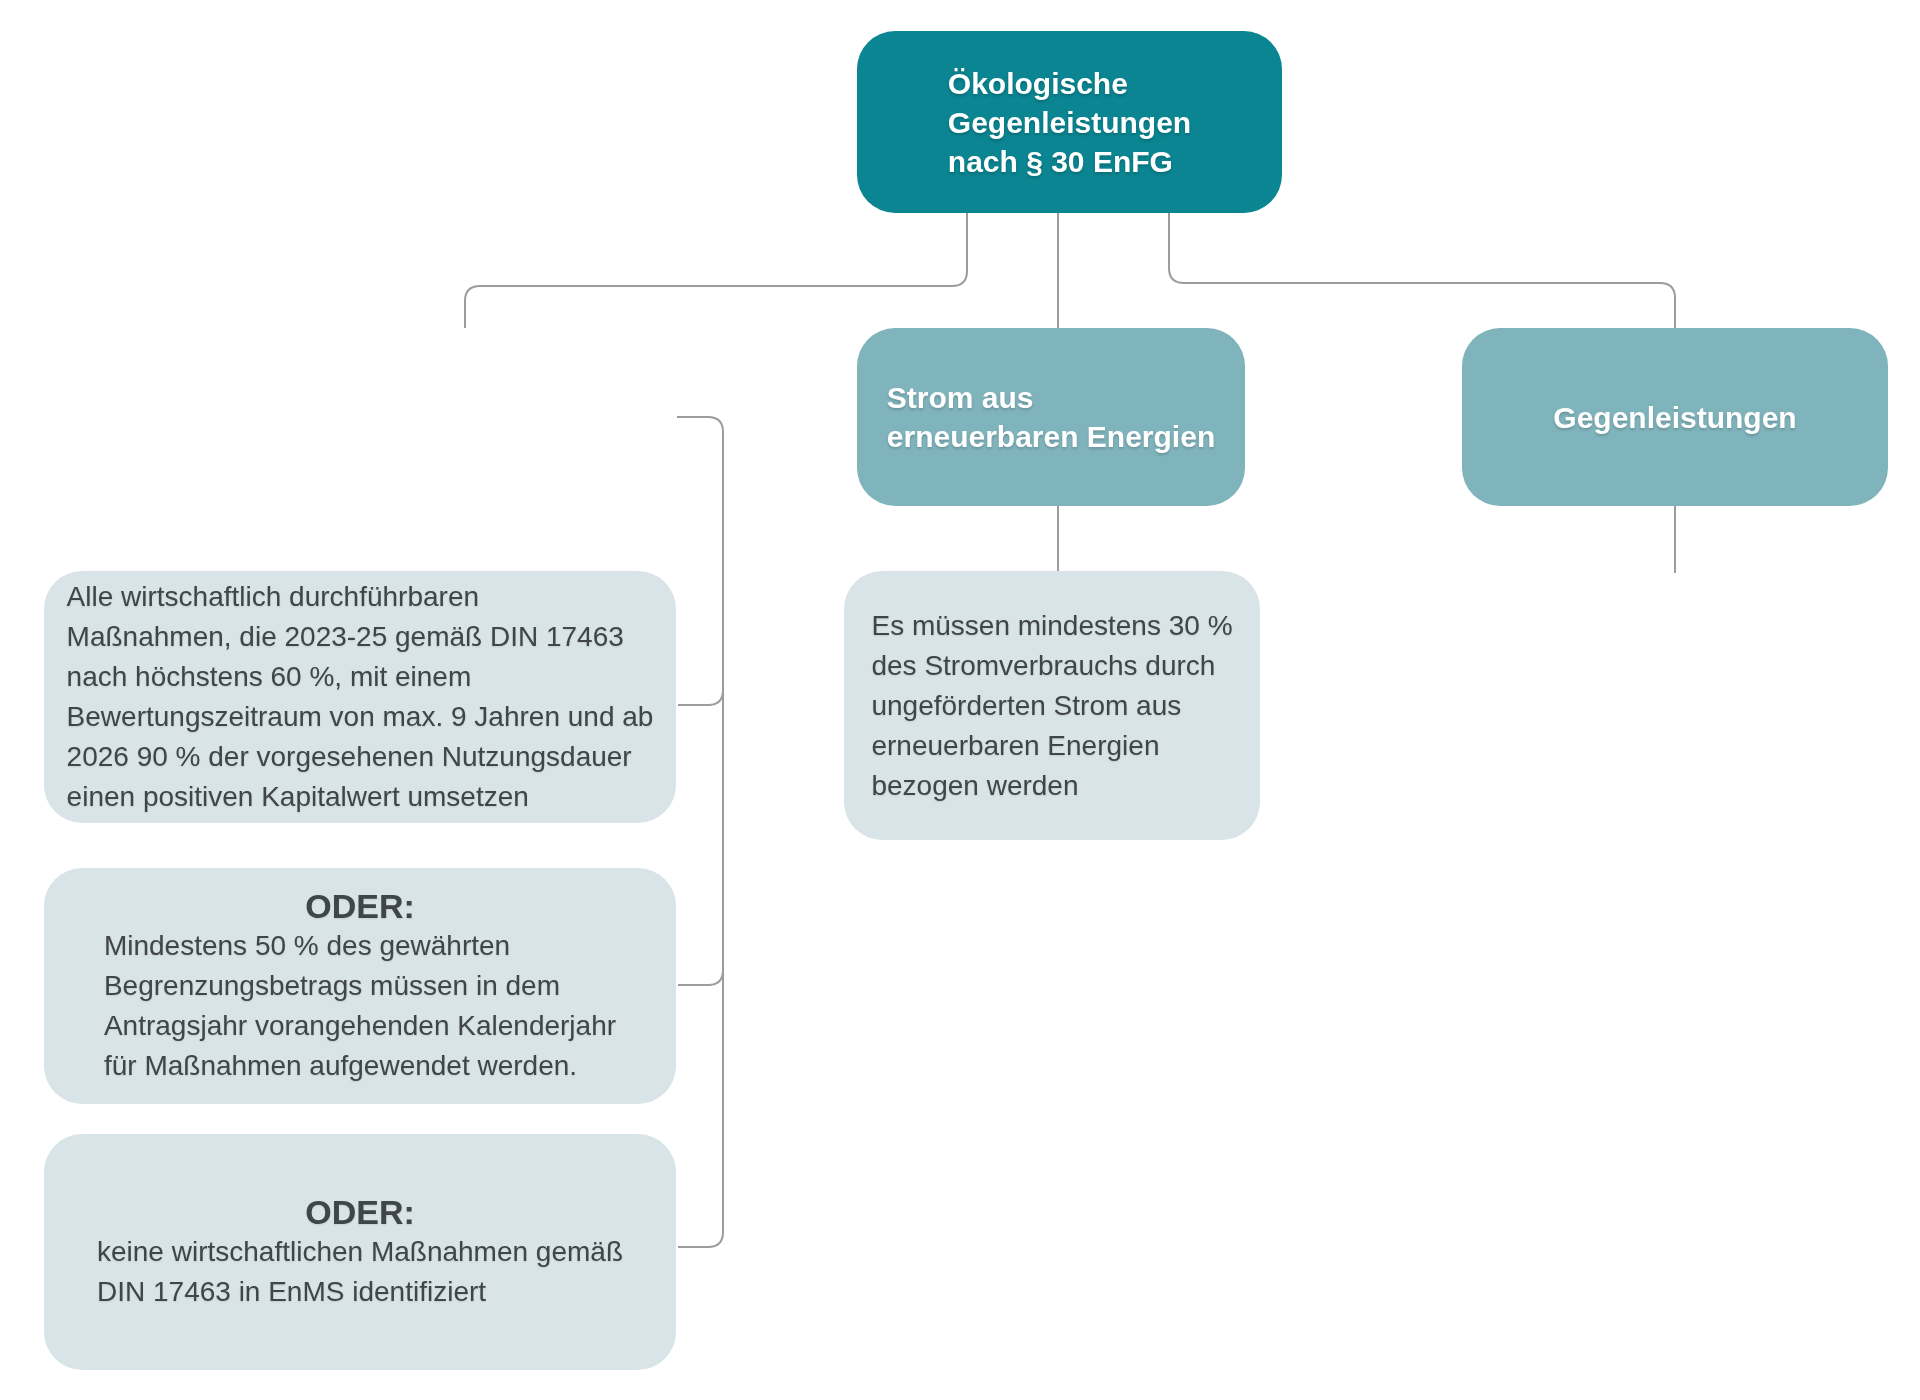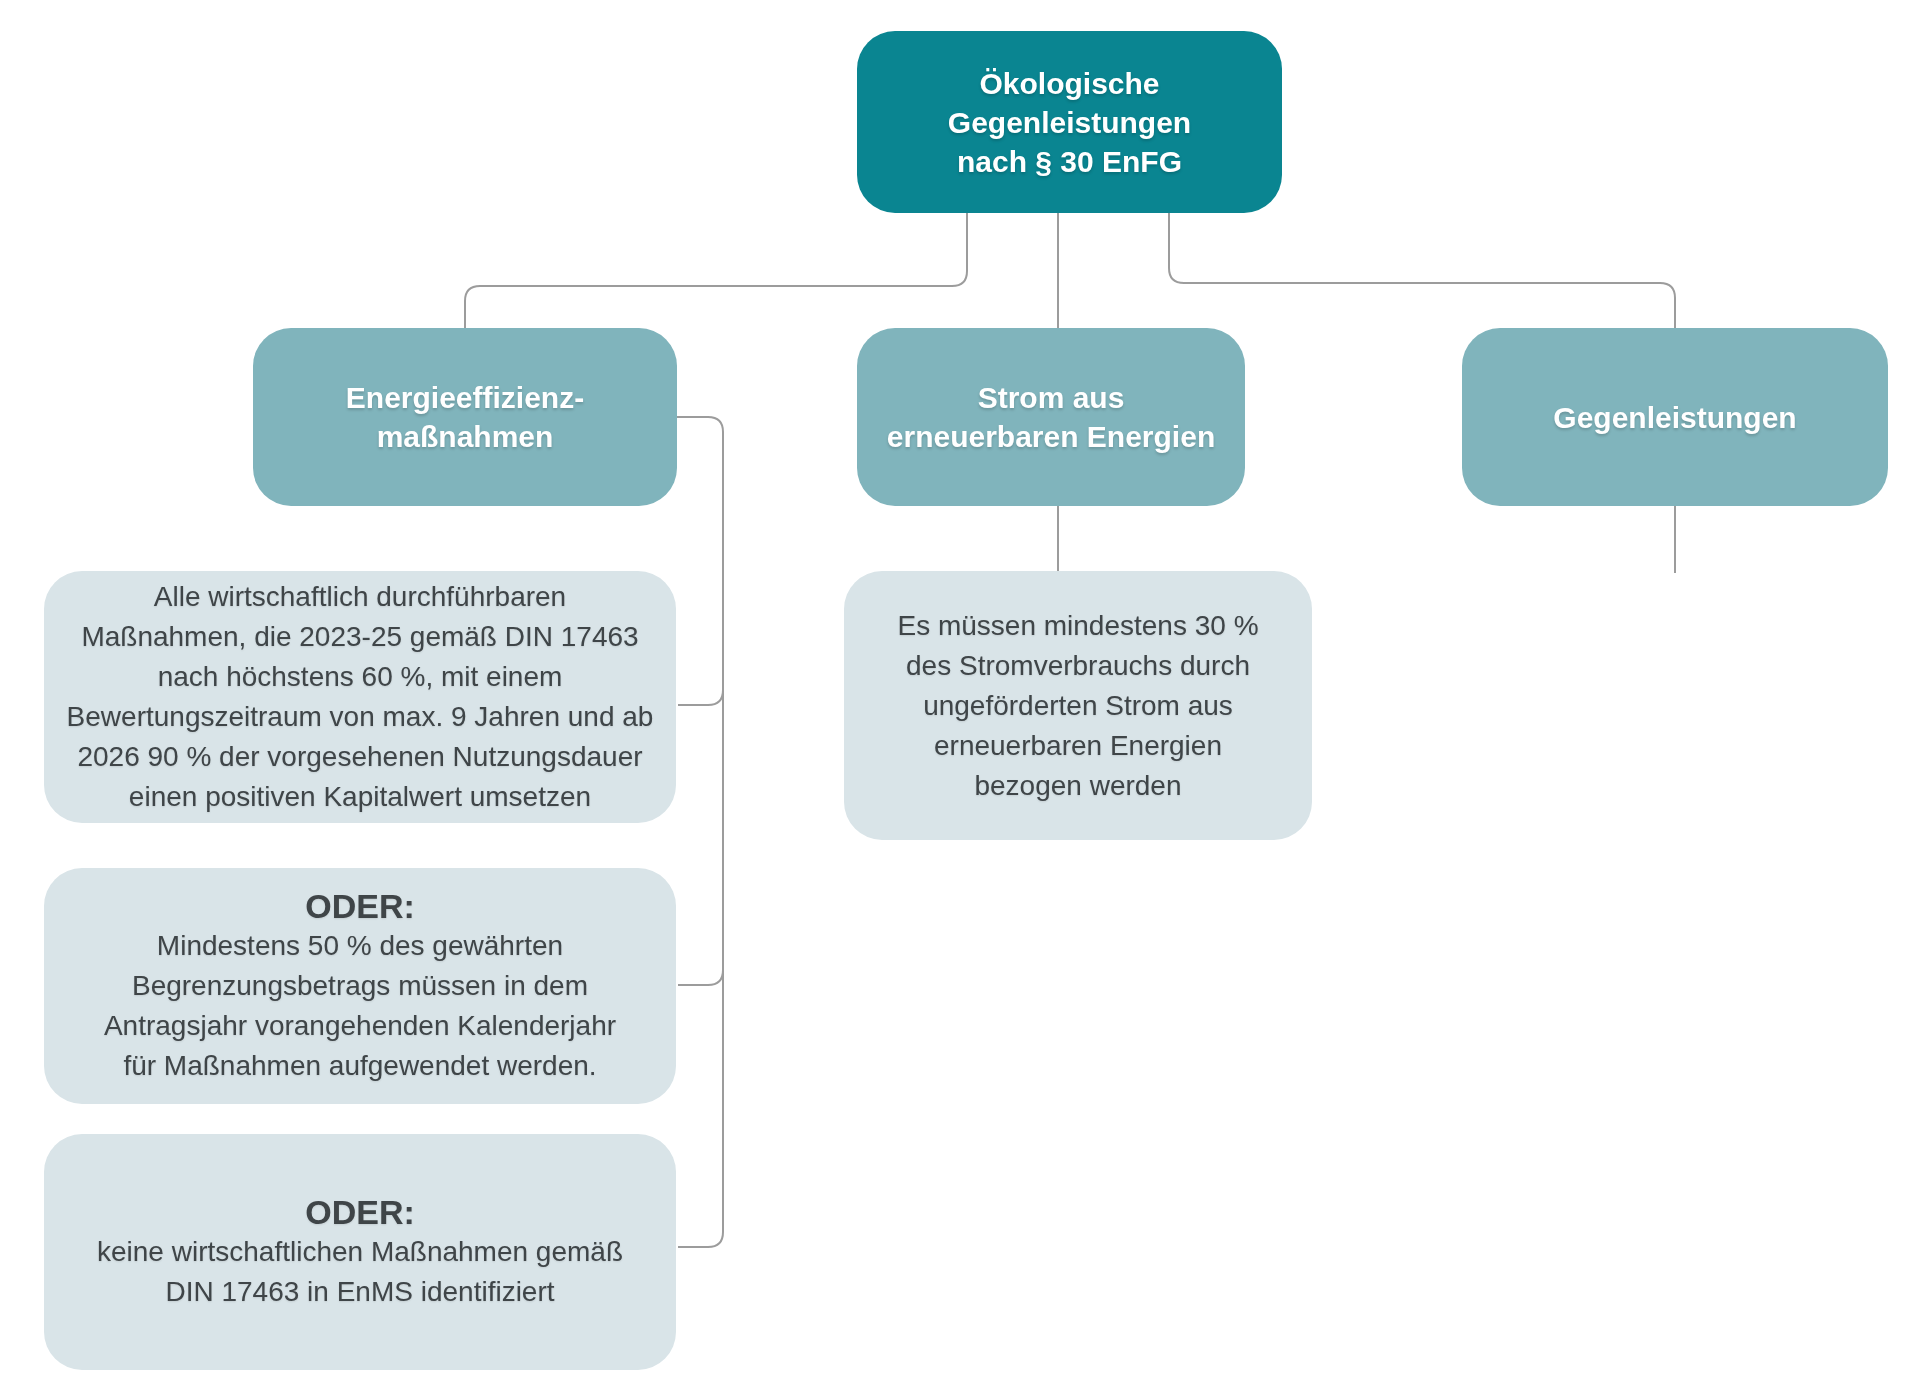"Ökologische" .node { text-align: center -> left }
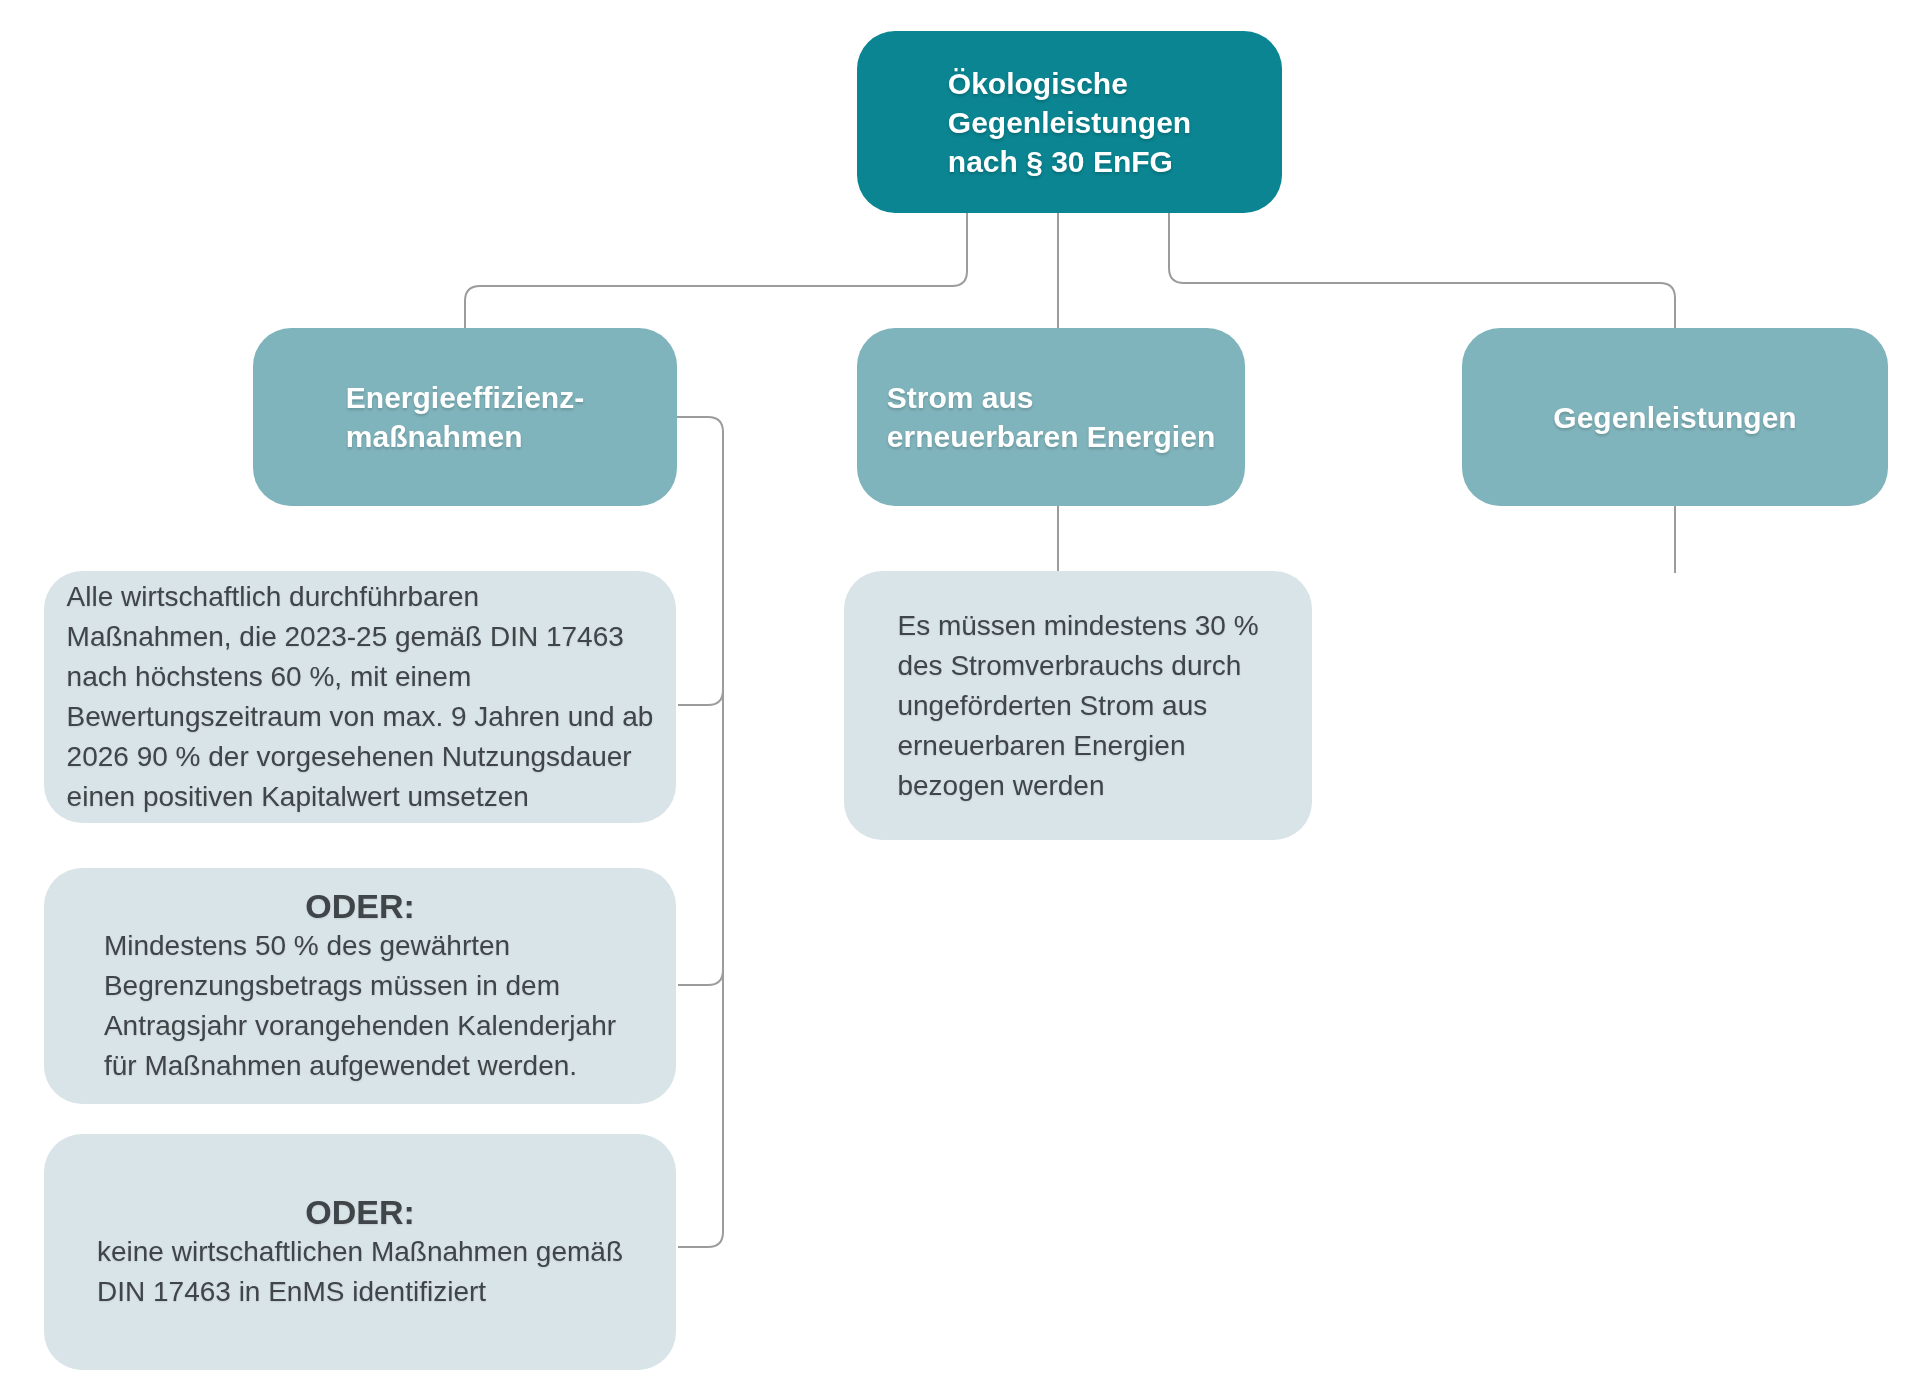"Energieeffizienz-" div.node { html: <div> <div>Energieeffizienz- maßnahmen</div> </div> -> none }
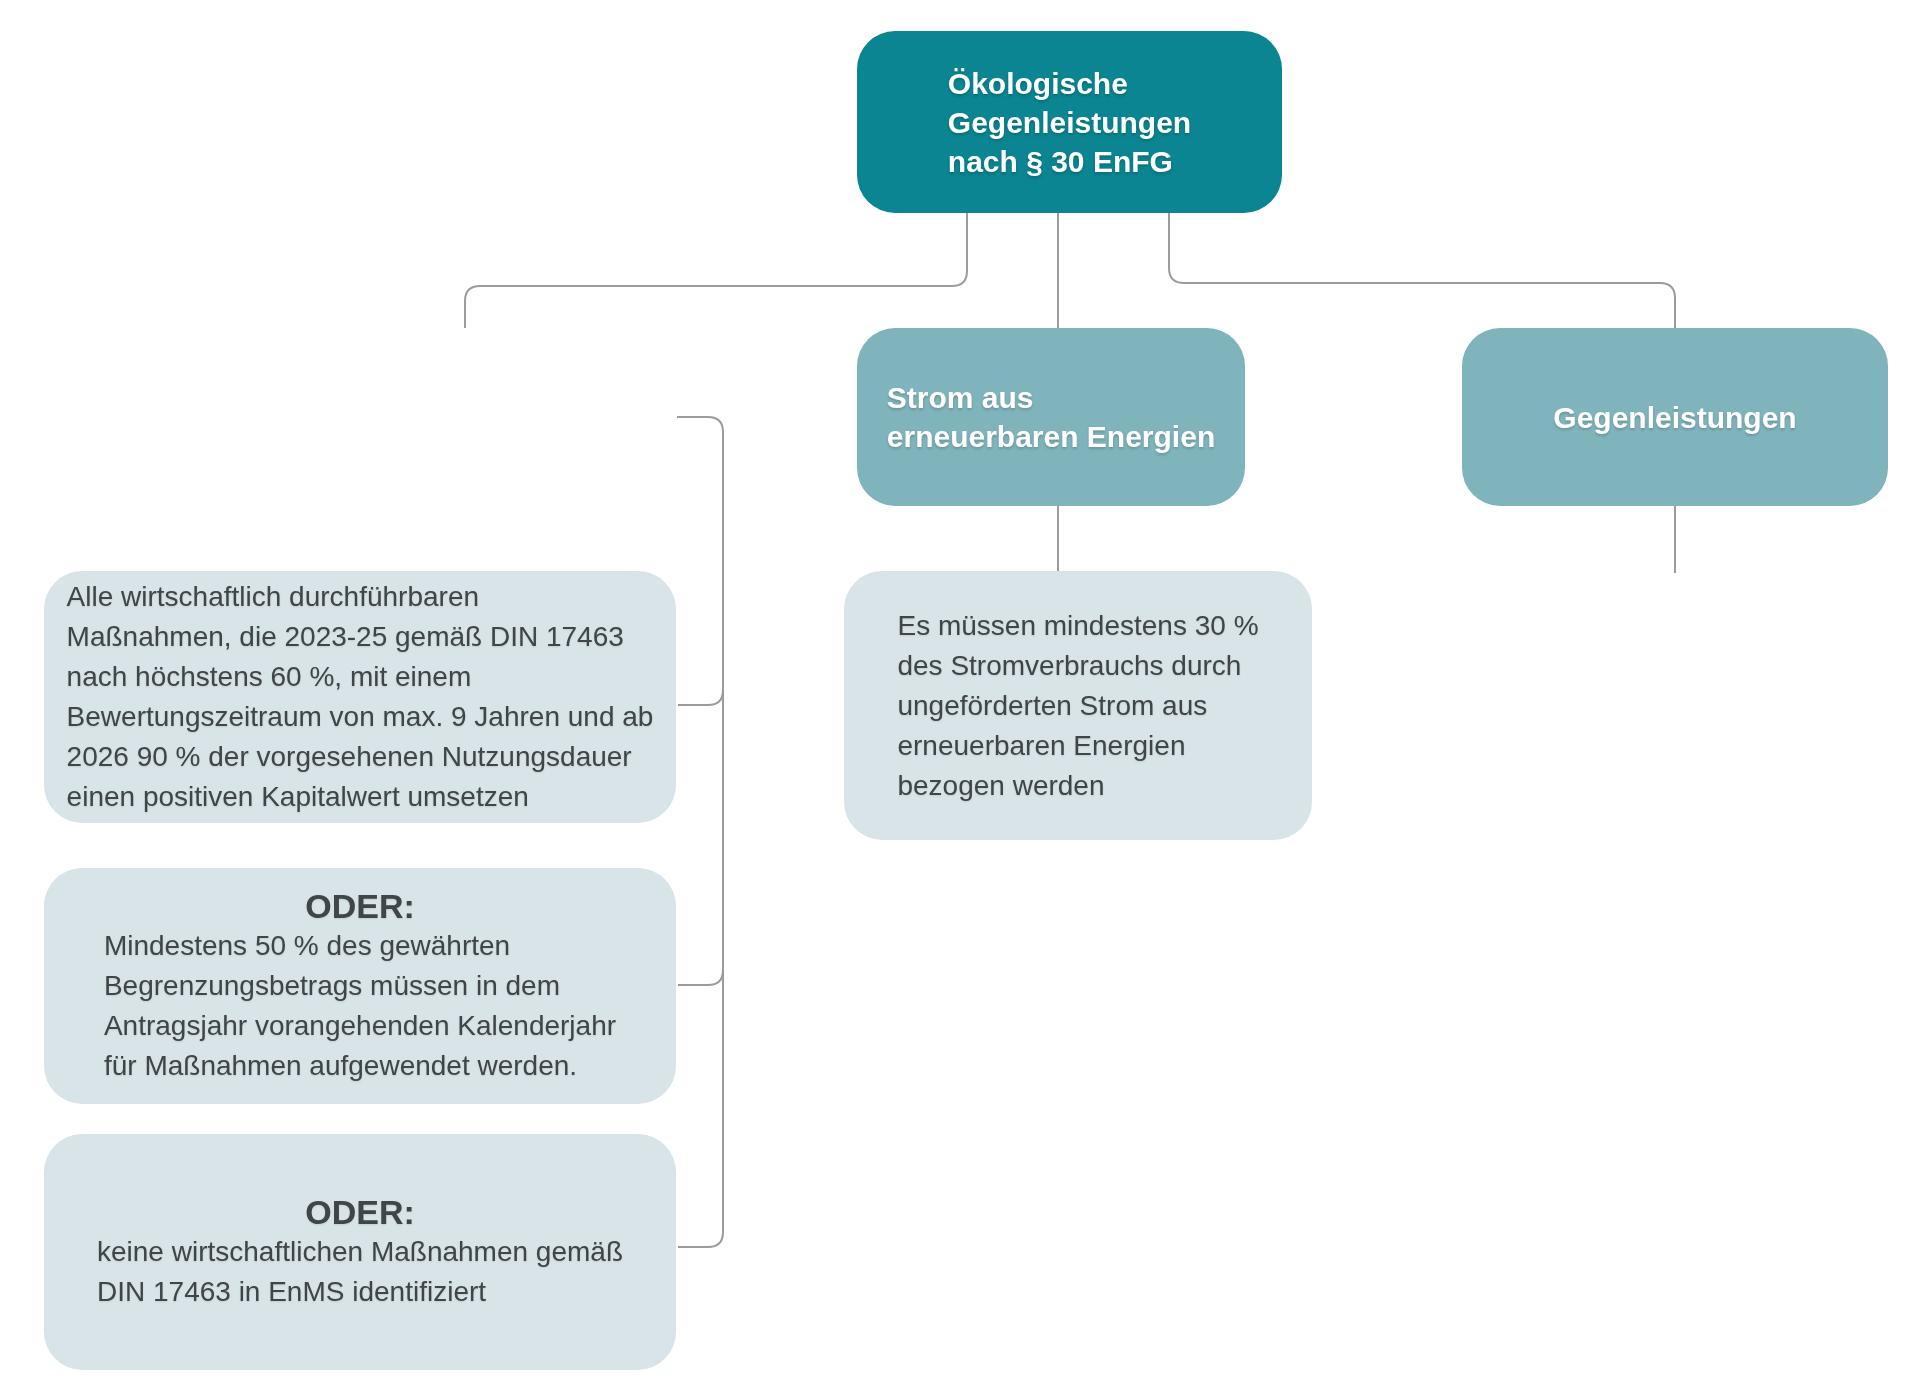"Es müssen mindestens 30 %" #leaf-2-1 { width: 468px -> 416px }
